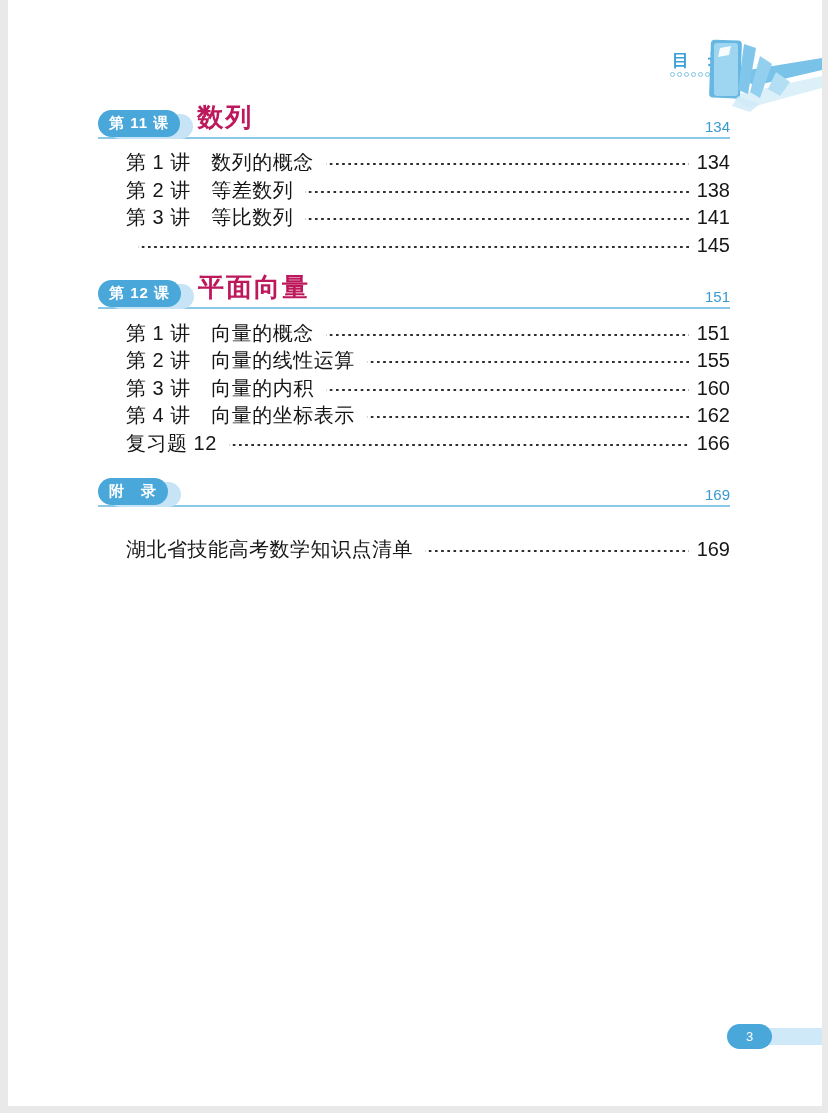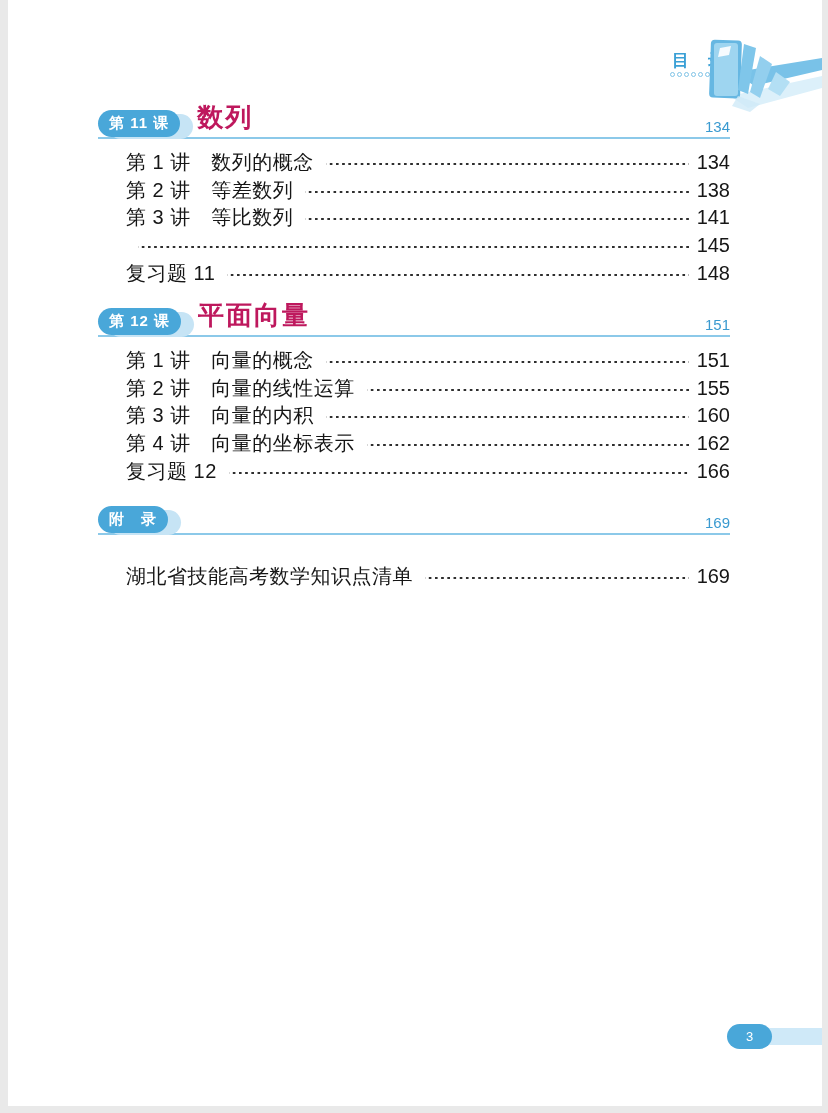"复习题 11" div.item { html: <div> <span>复习题 11</span> <span></span> <span>148</span> </div> -> none }
